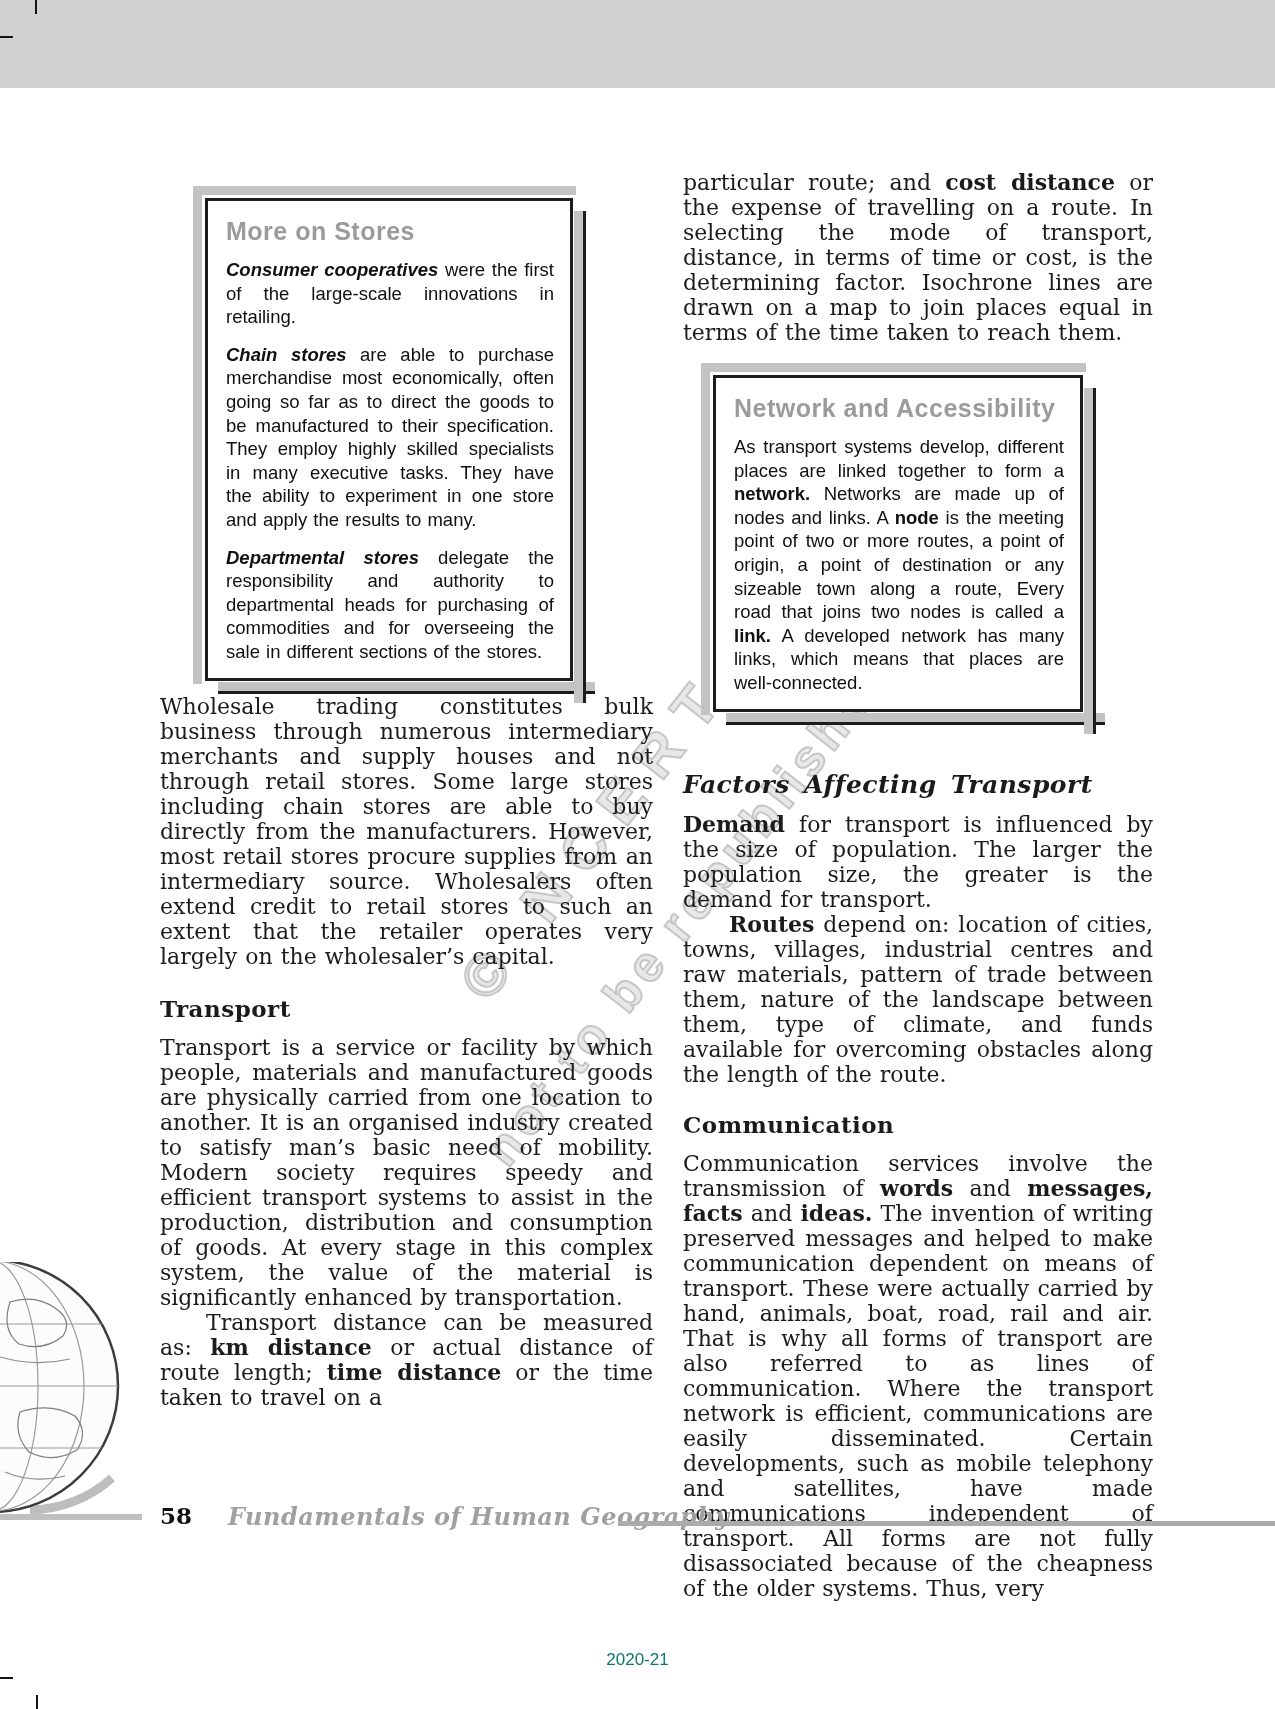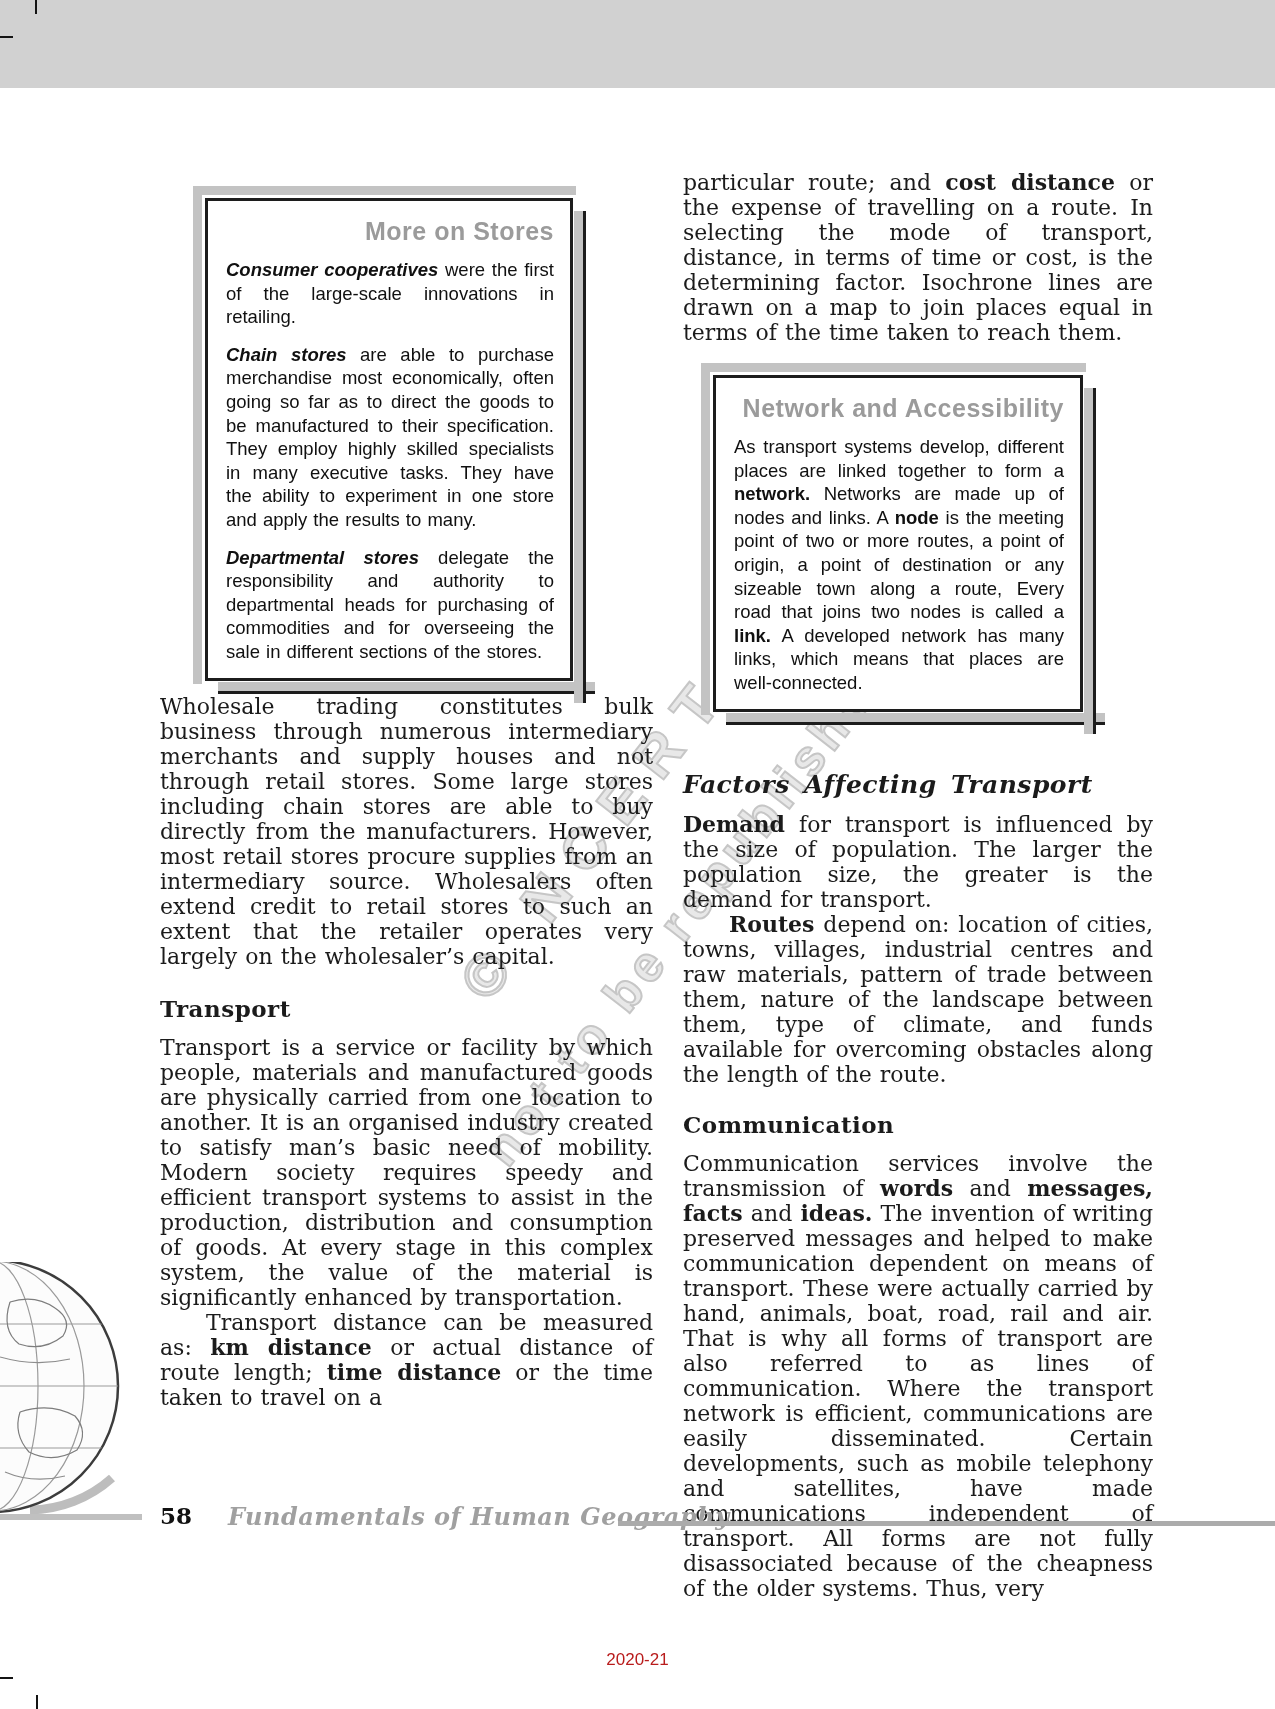"More on Stores" .nbox-title { text-align: right -> left }
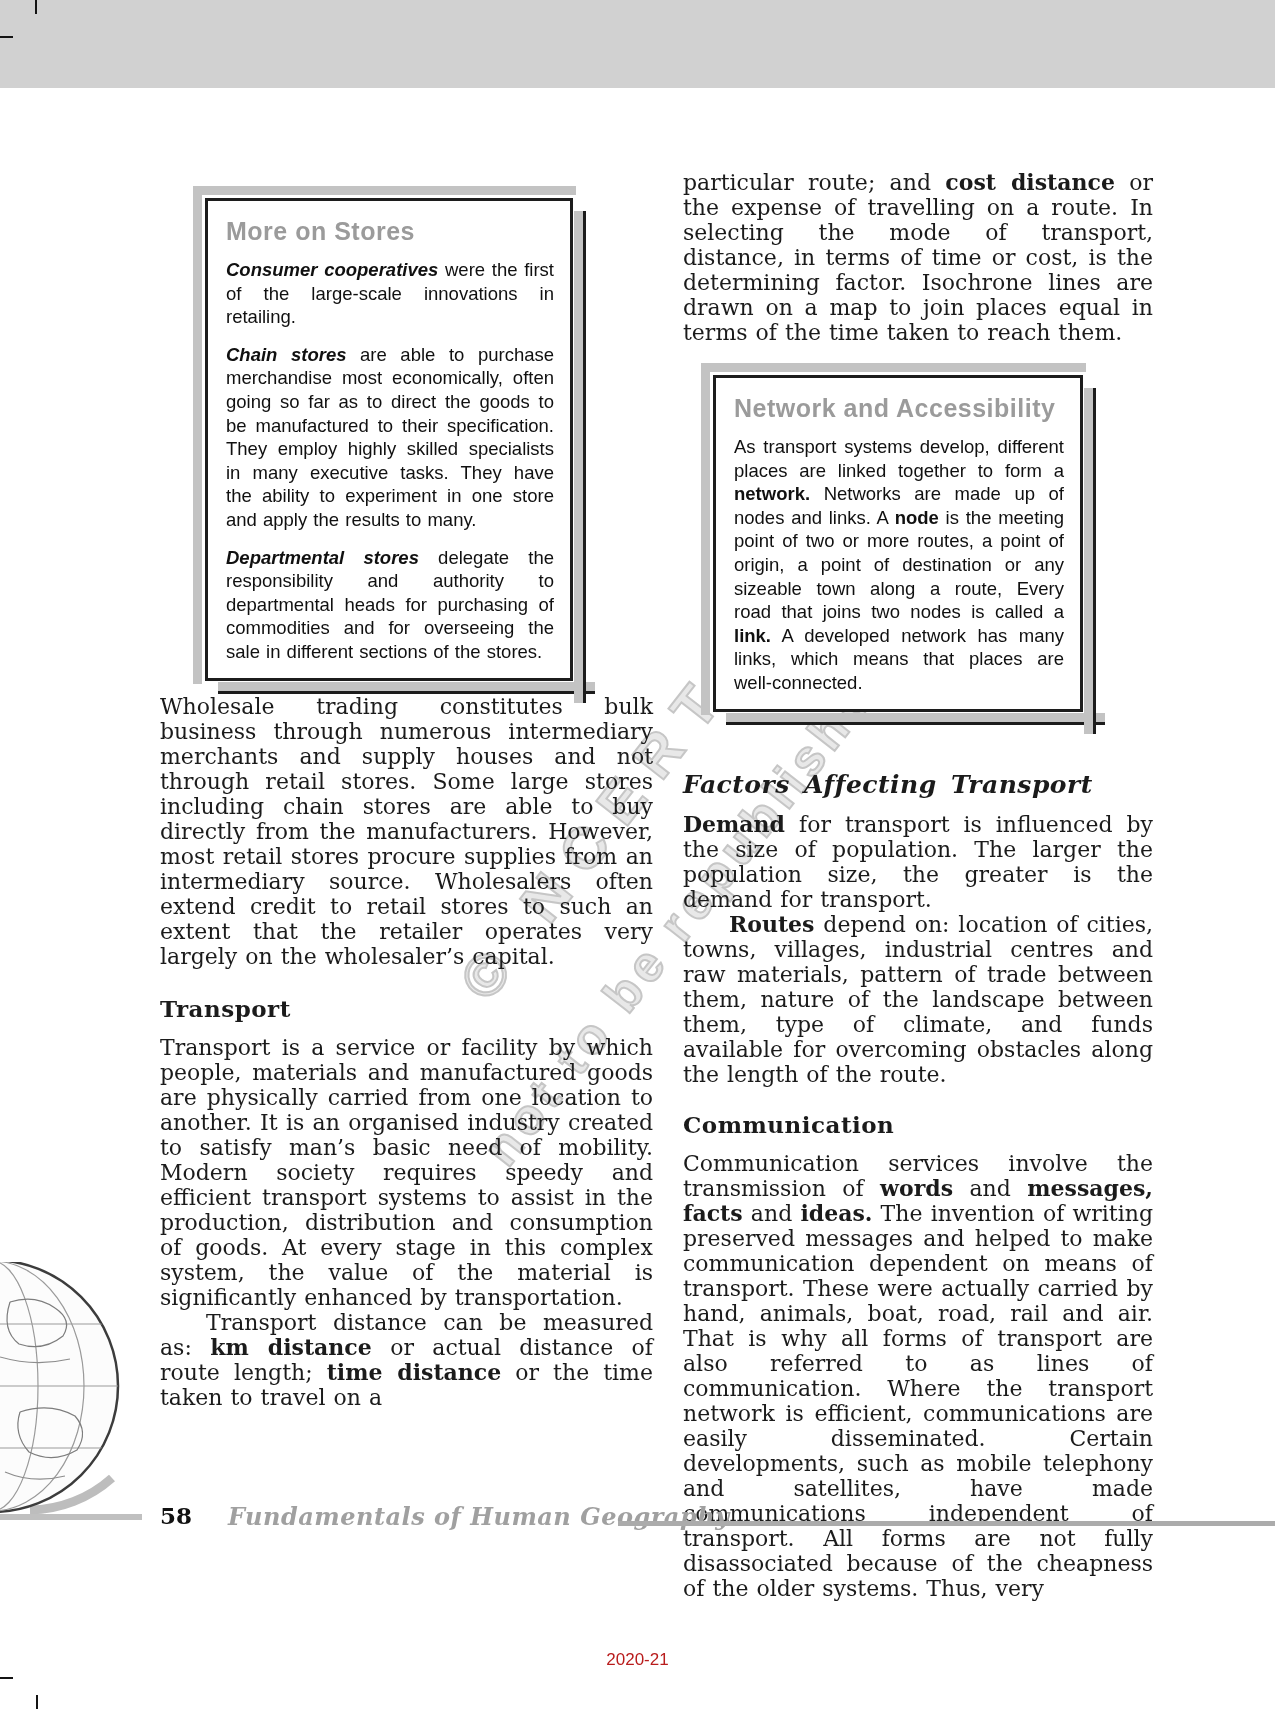"2020-21" .year { color: #b91c1c -> #0f766e }
